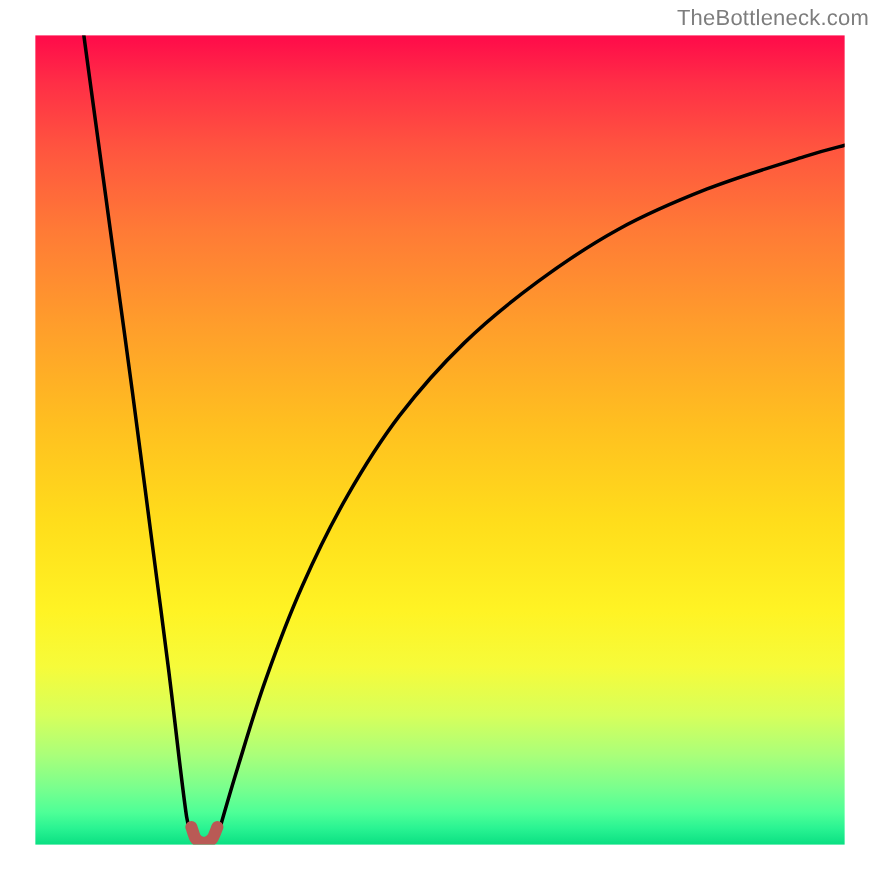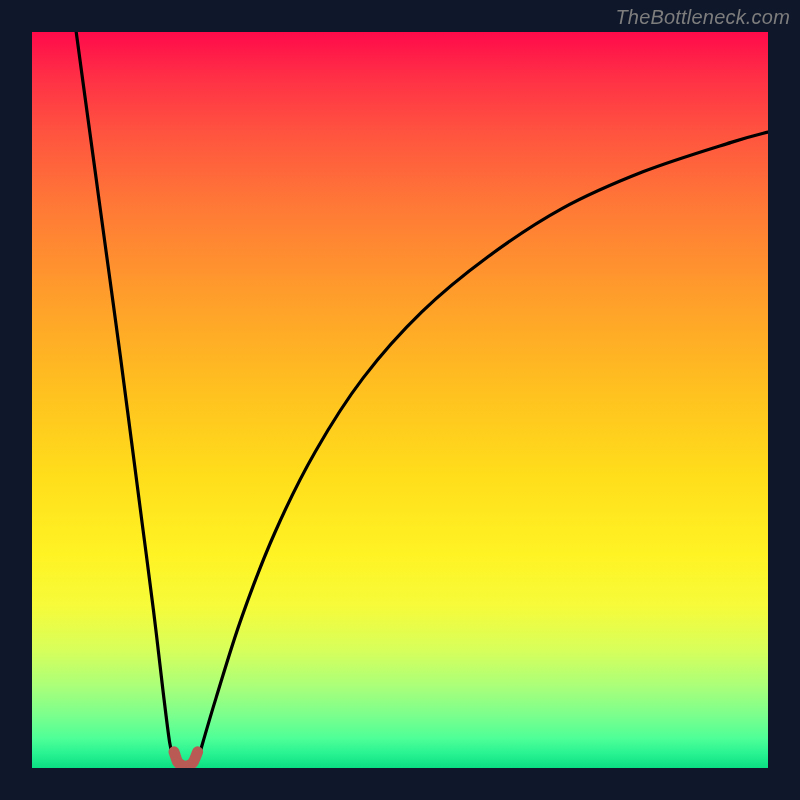"TheBottleneck.com" .frame { background: #0f172a -> #ffffff; font-style: italic -> none }
